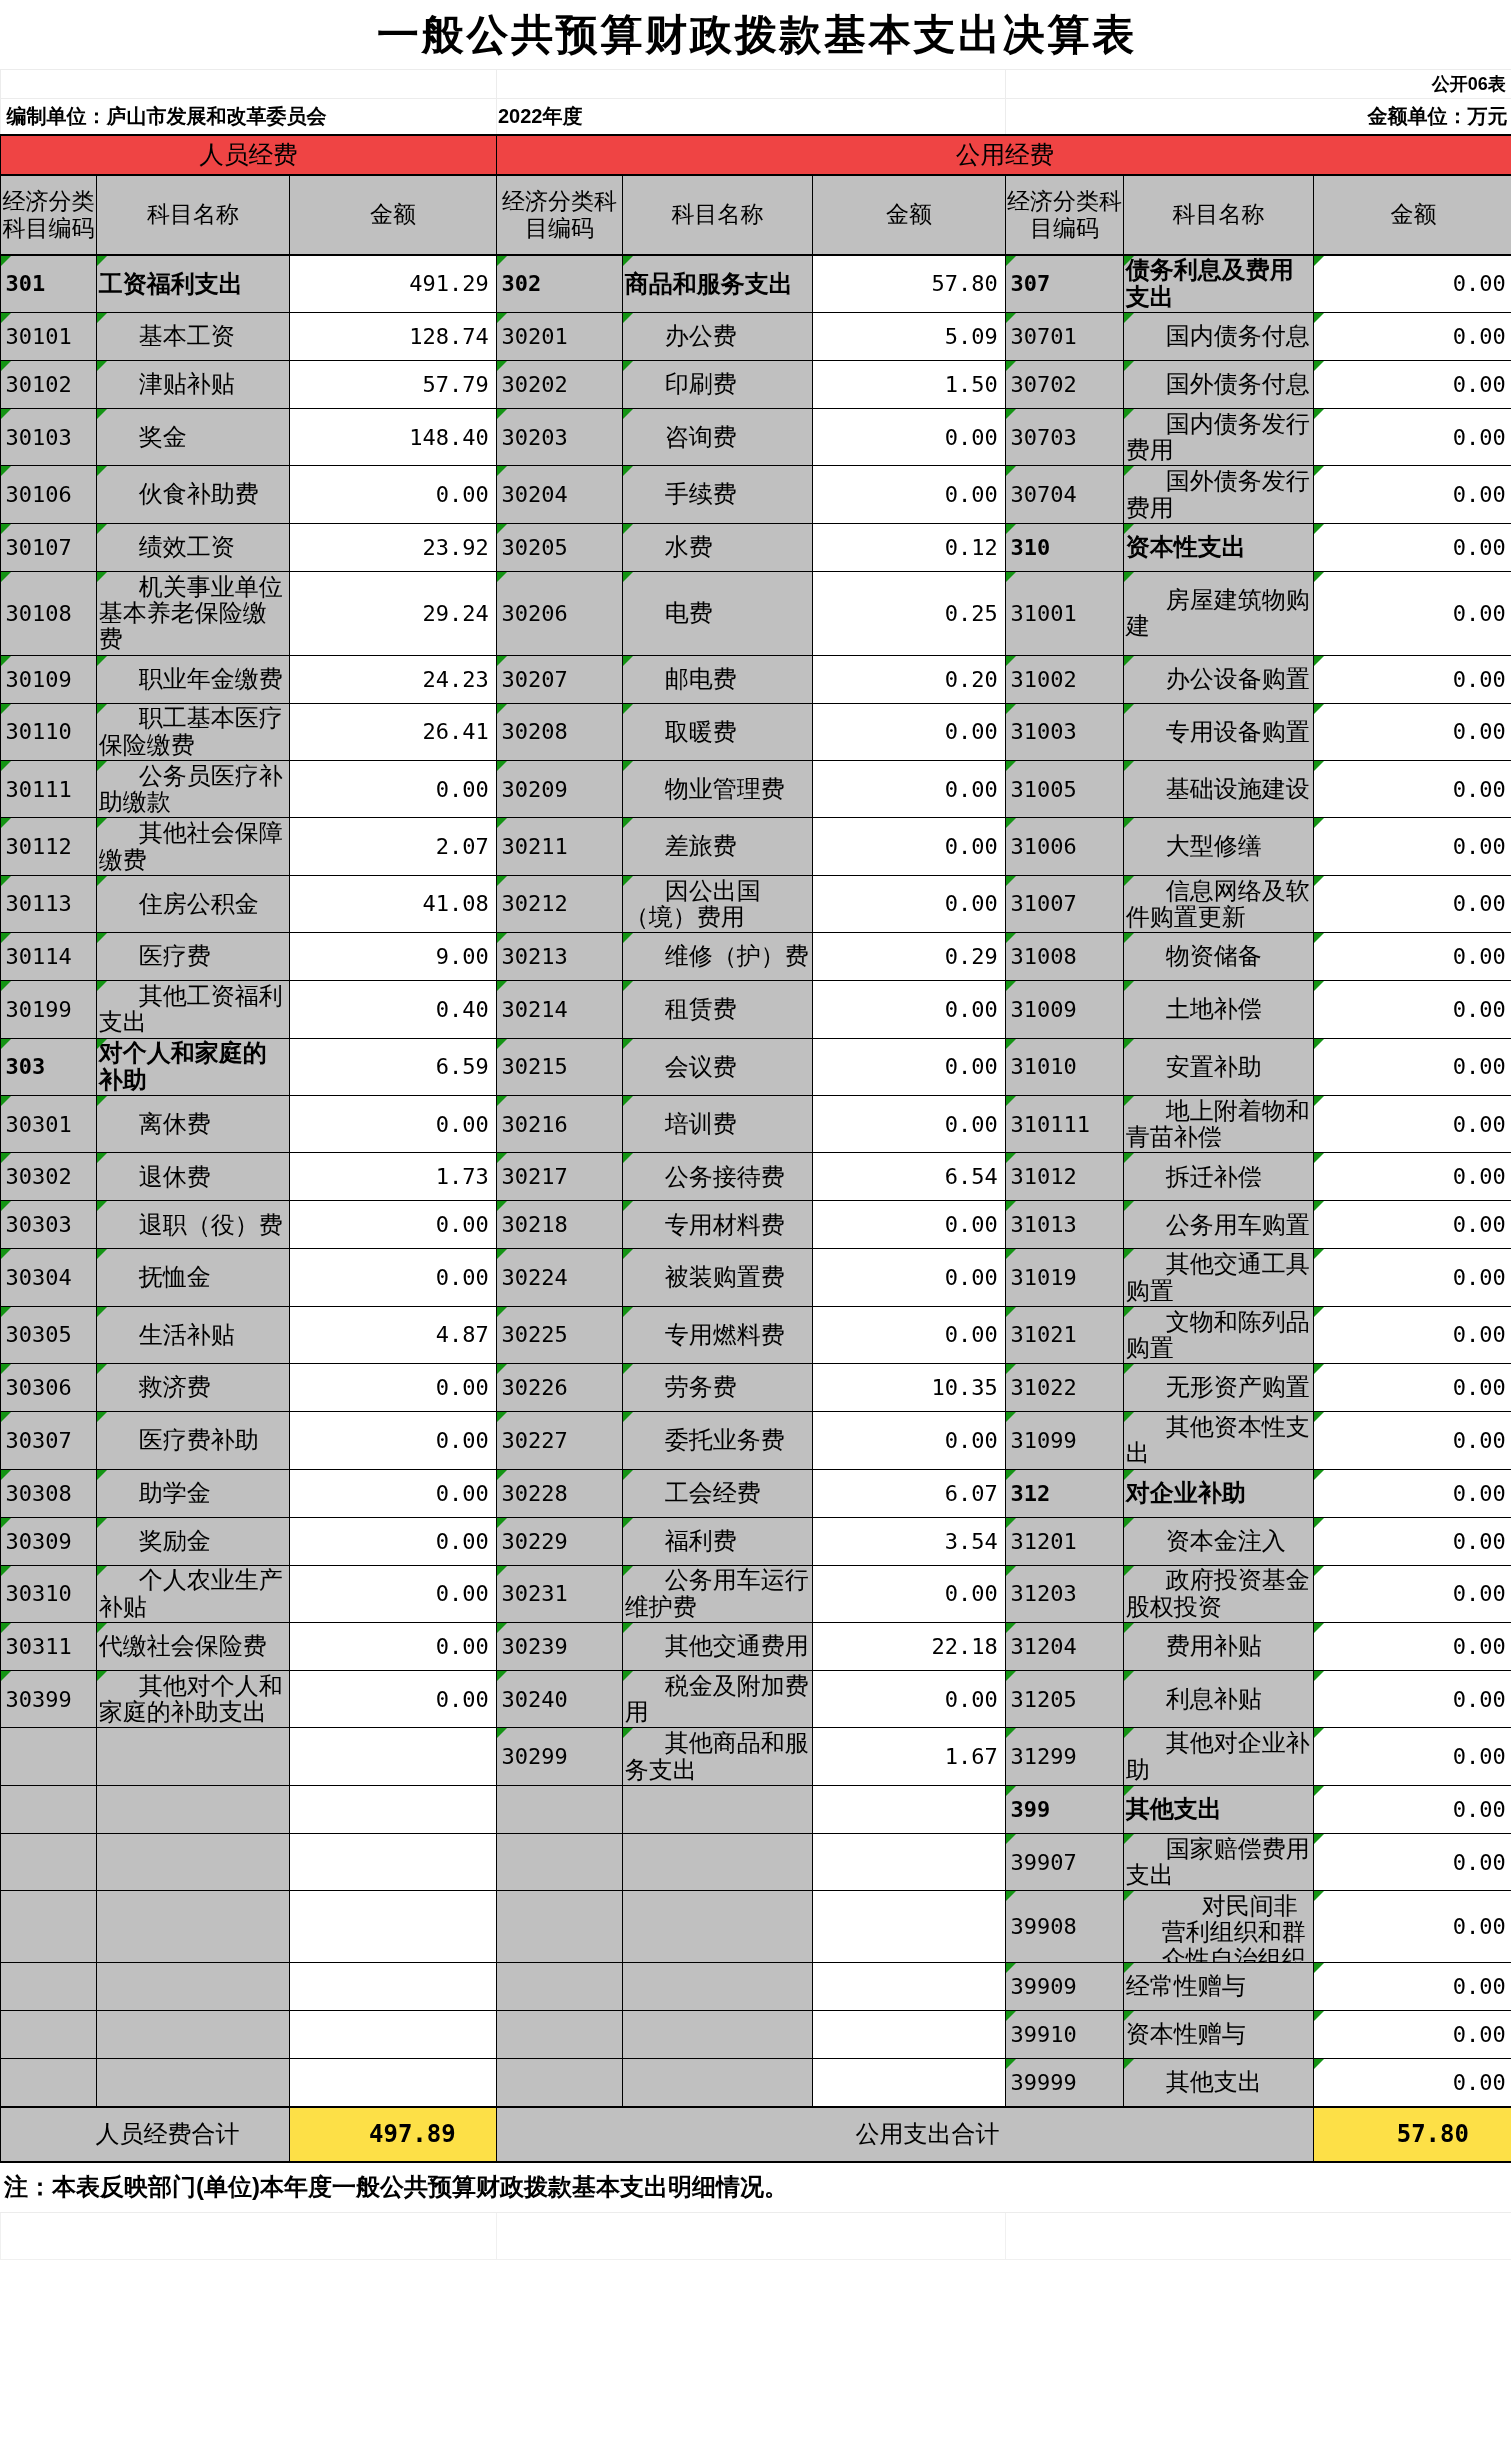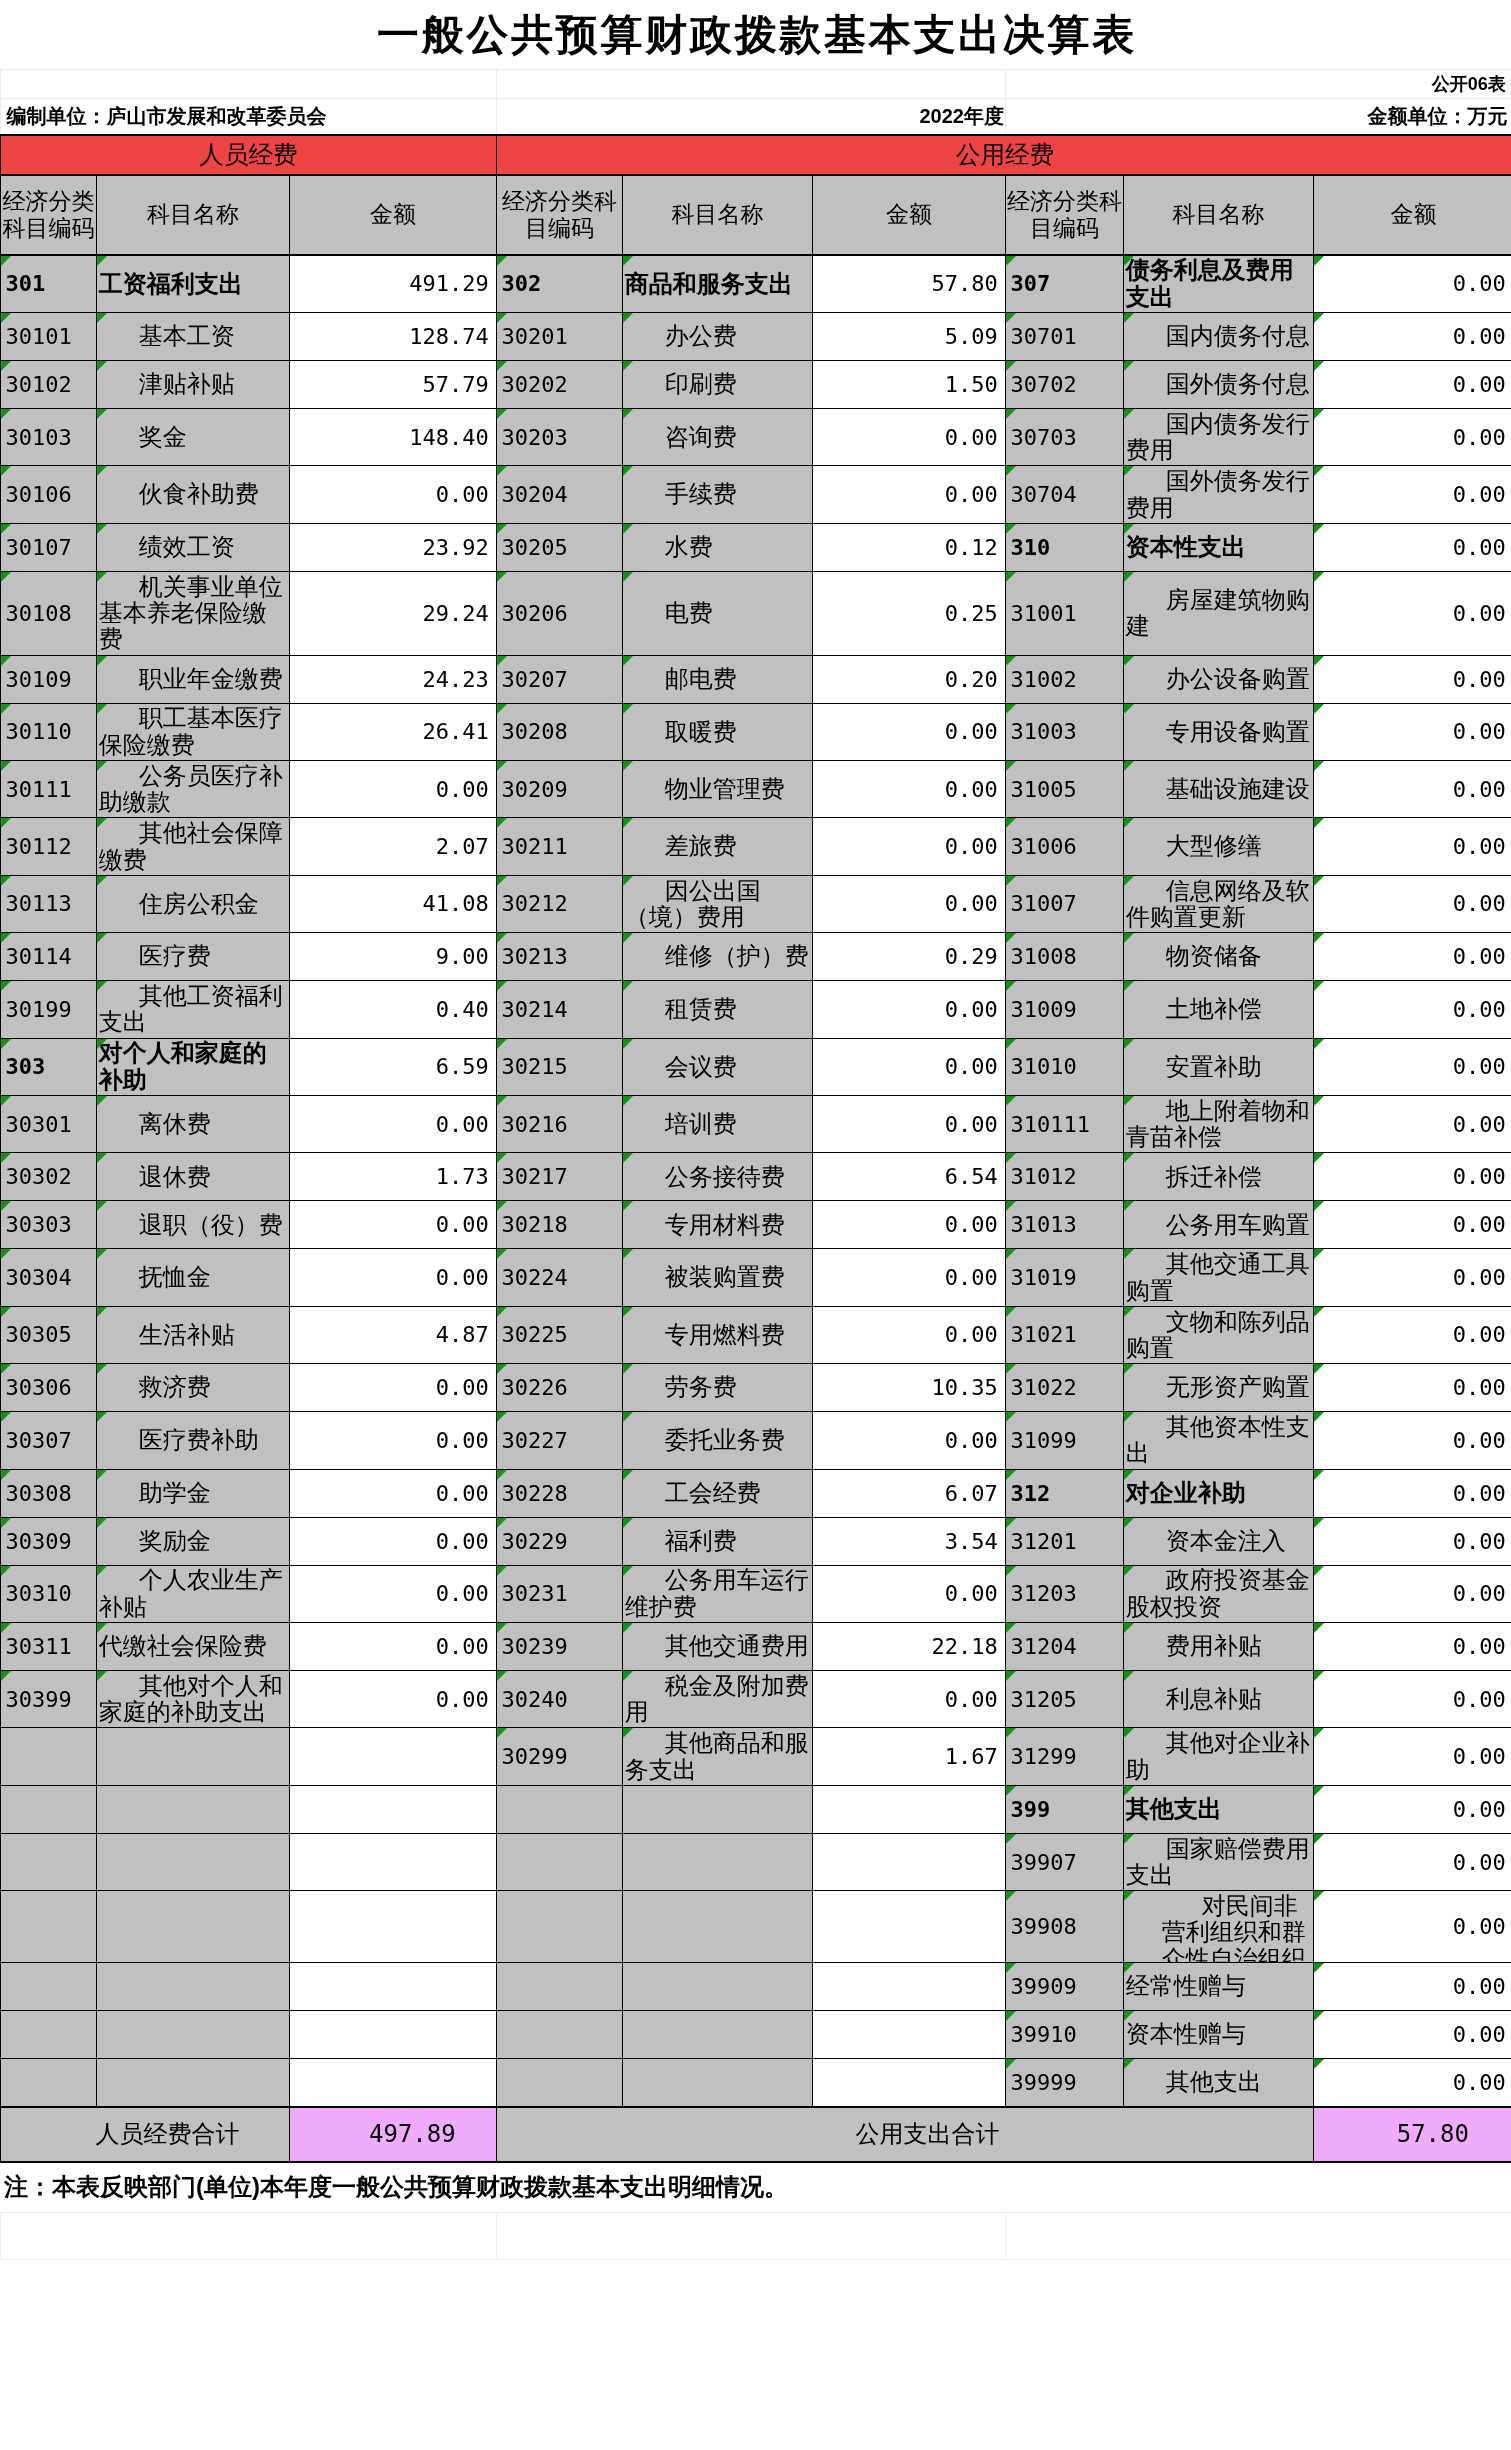"2022年度" .row-meta .ctr { text-align: right -> left }
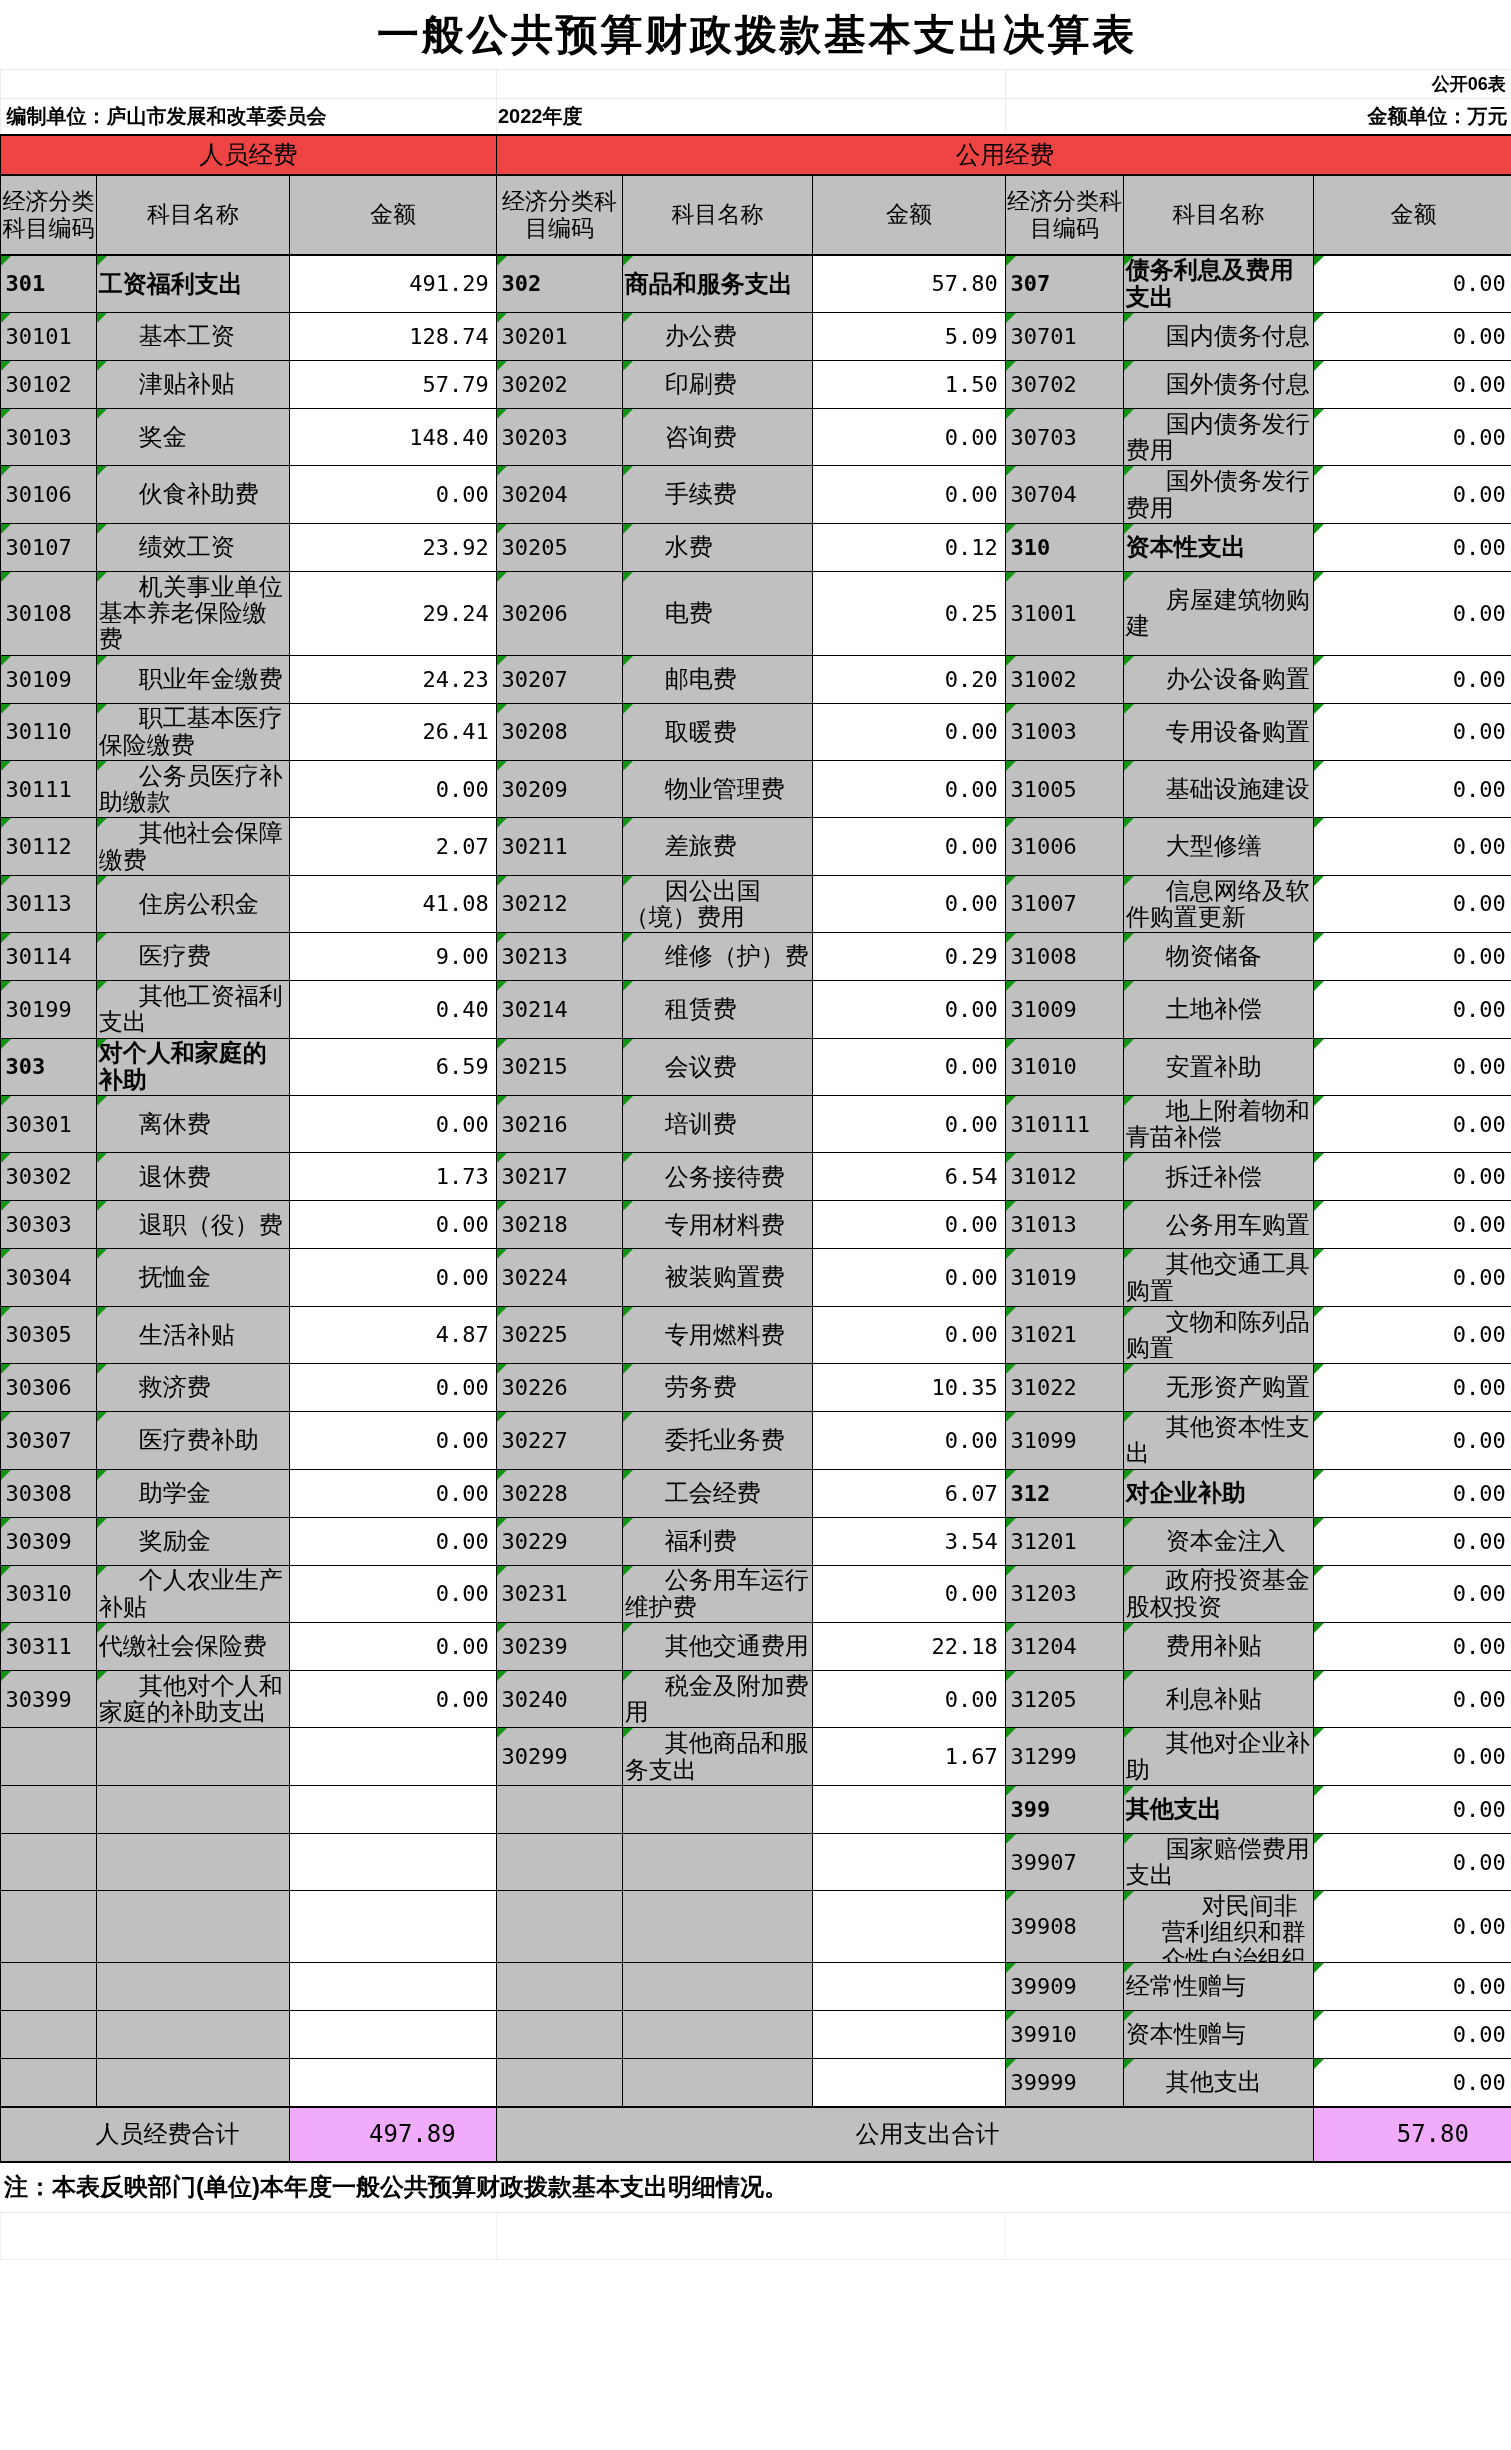"497.89" .row-total td.amt { background: #f0abfc -> #fde047; font-weight: none -> bold }
